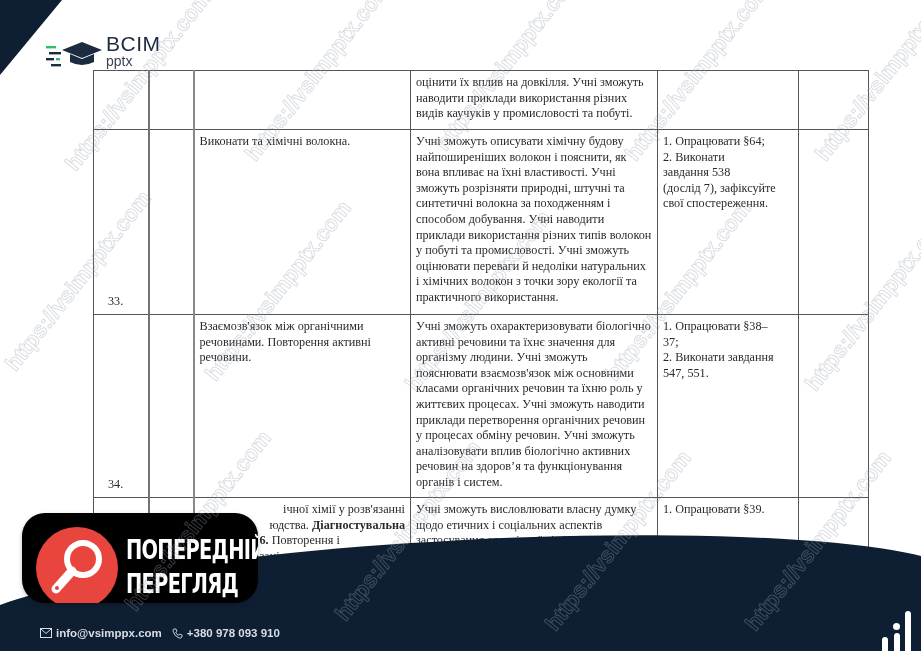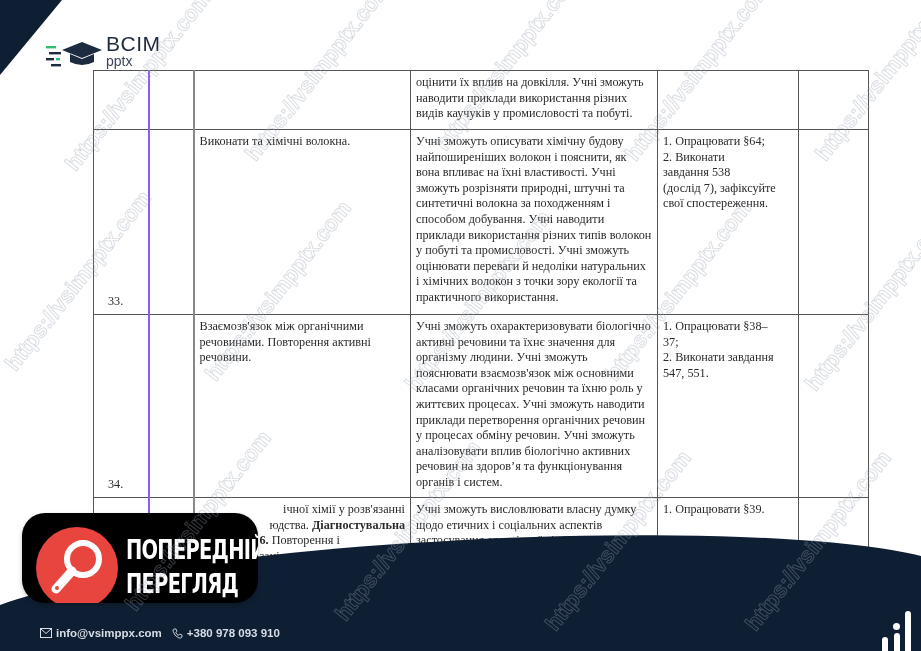"33." .doc-table td.gray-left { border-right: 2px solid #8b5cf6 -> 2px solid #737373 }
